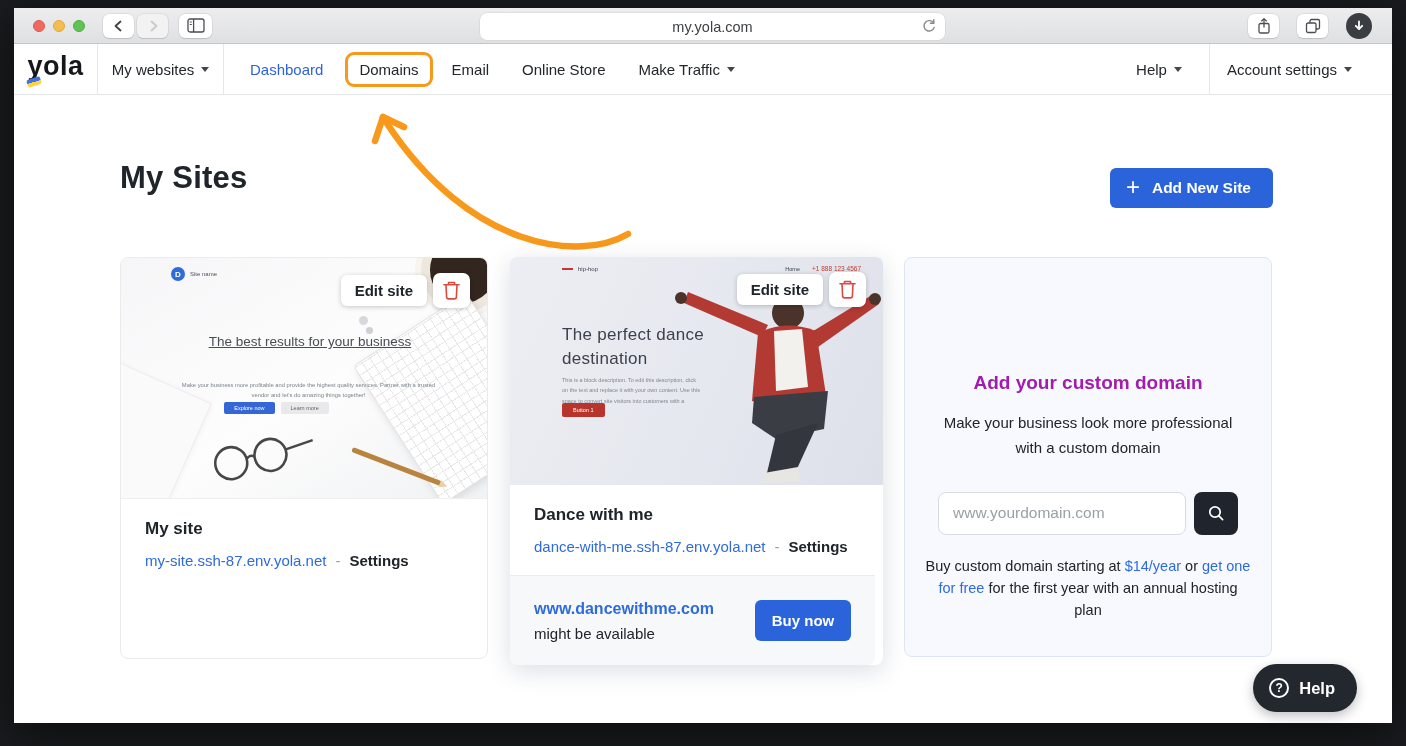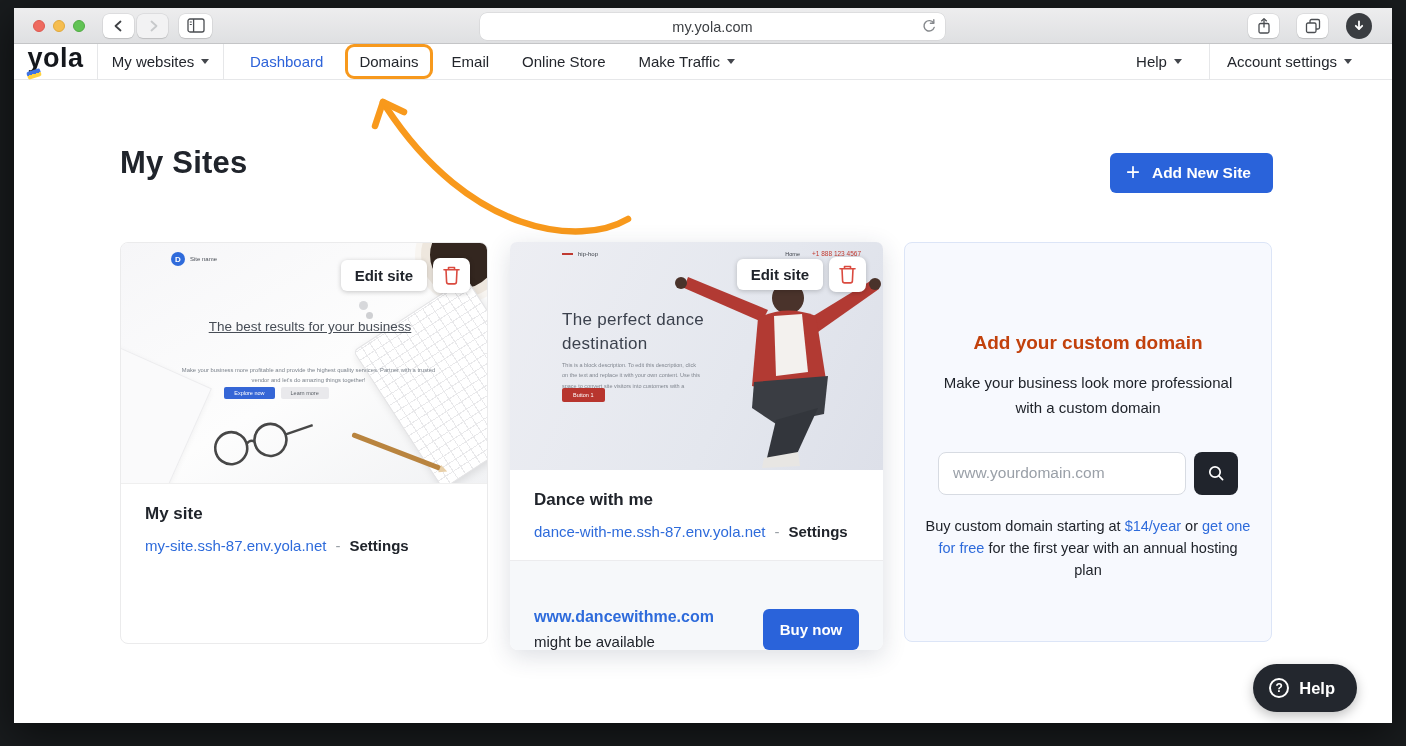"yola" .nav { height: 36px -> 51px }
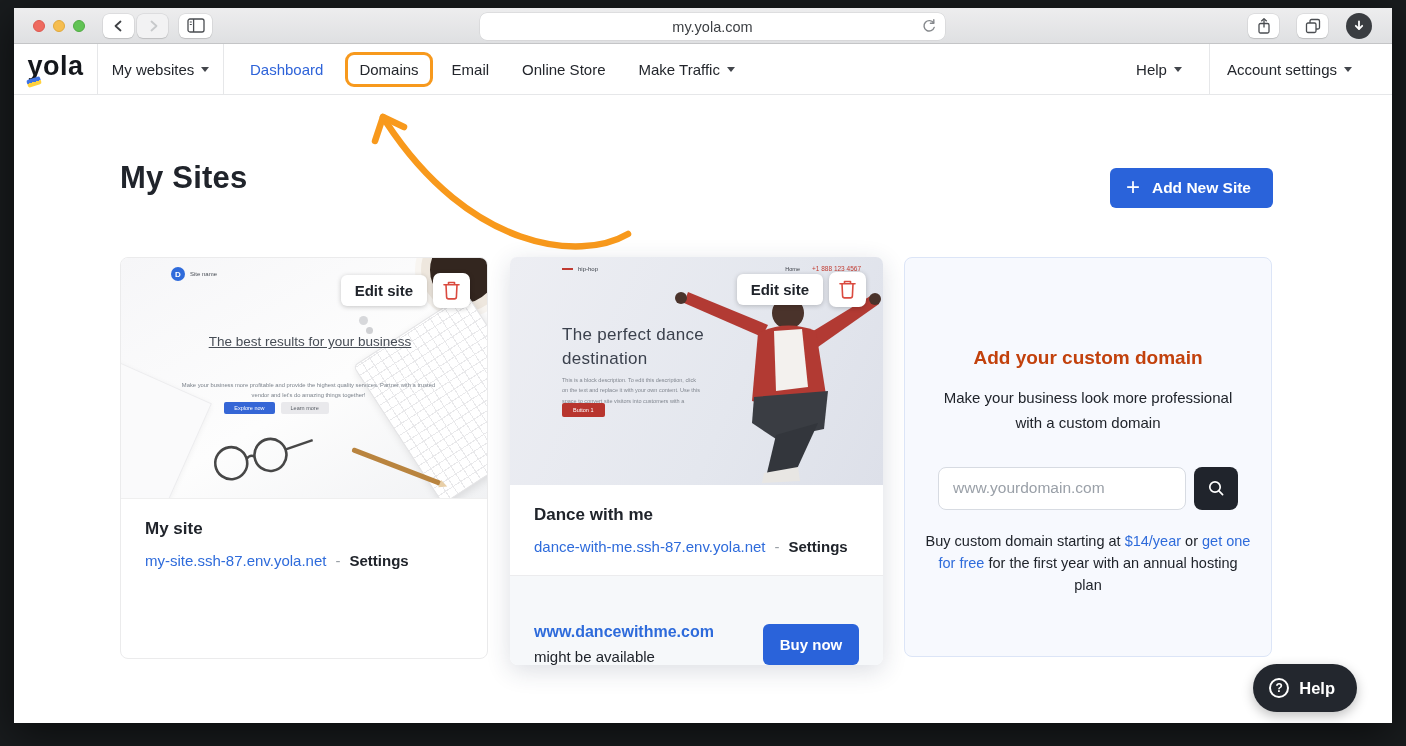"Add your custom domain" .c3-title { color: #c2410c -> #a21caf; margin-top: 89px -> 114px }
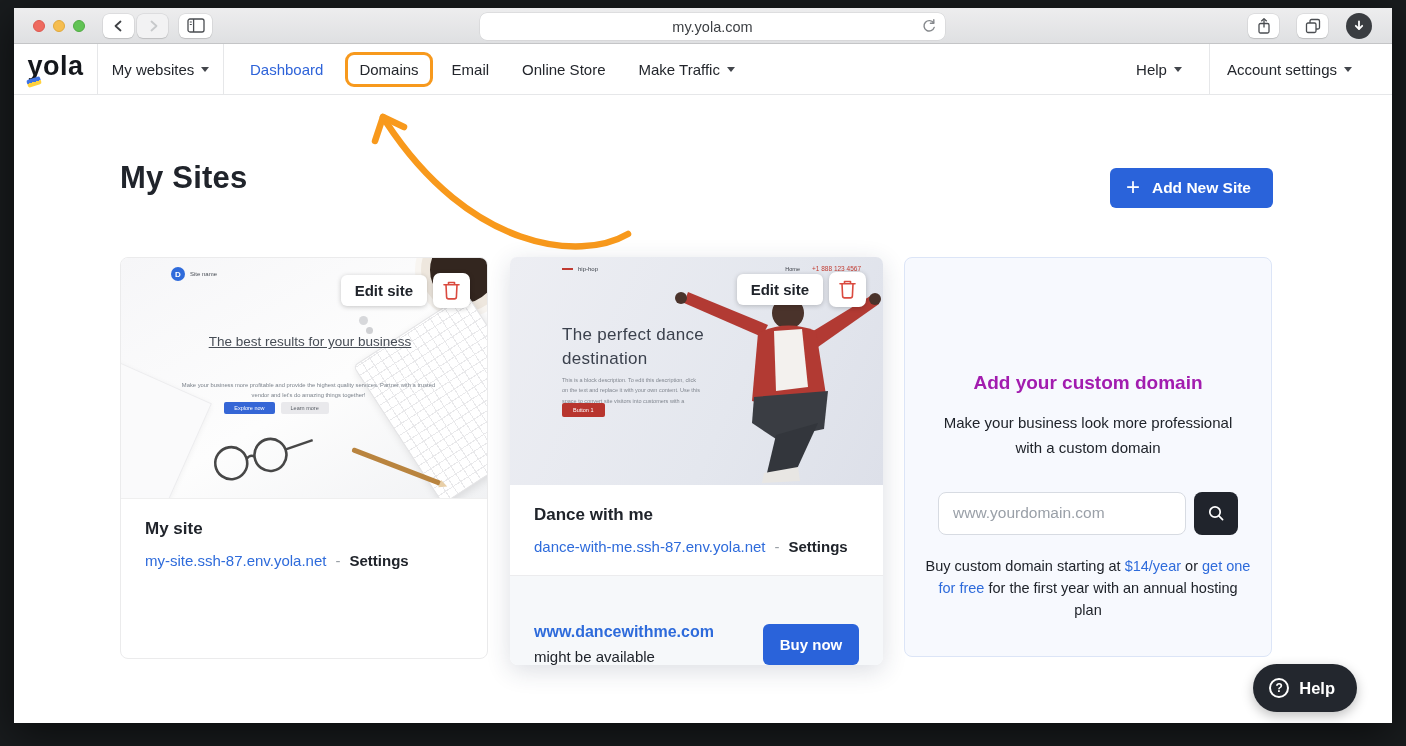"www.dancewithme.com" .offer { align-items: flex-end -> center; right: 0 -> 8px }
